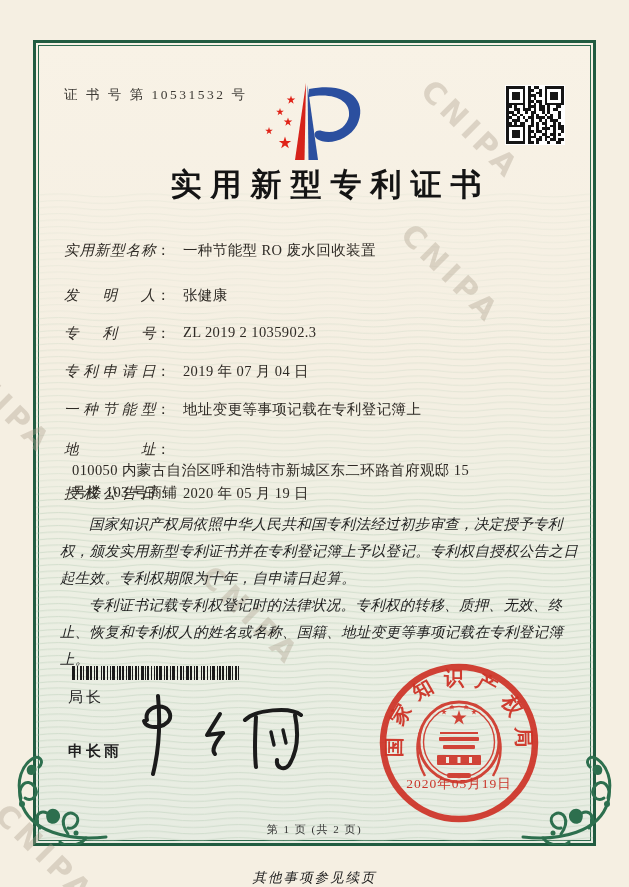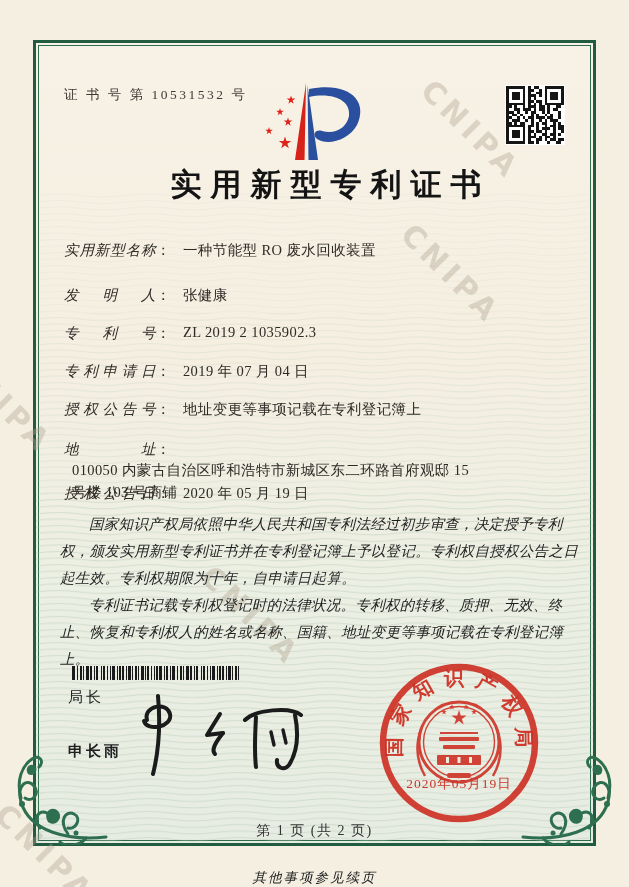"授权公告号" span.flabel { text: 授权公告号 -> 一种节能型 }
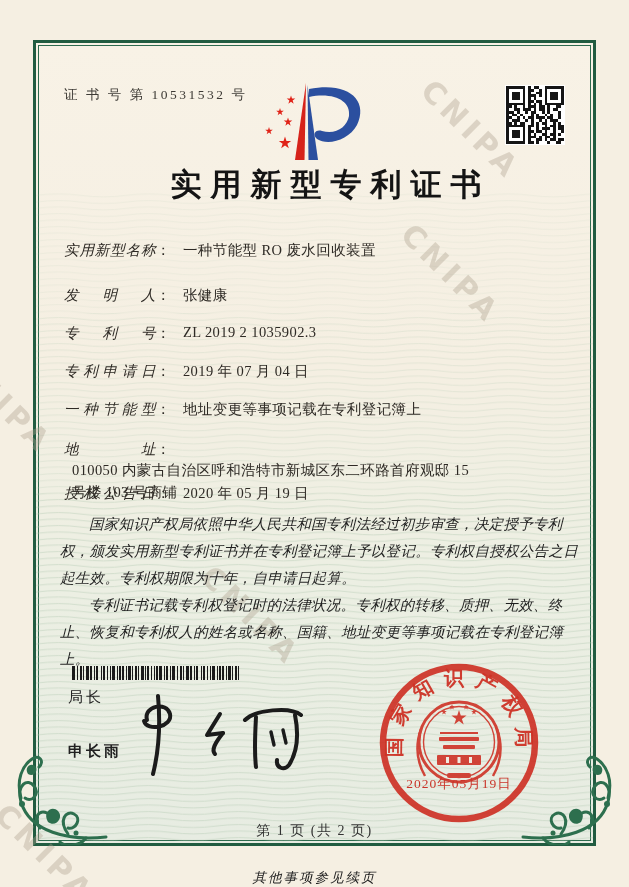"第 1 页 (共 2" .page-num { font-size: 14px -> 11px }
